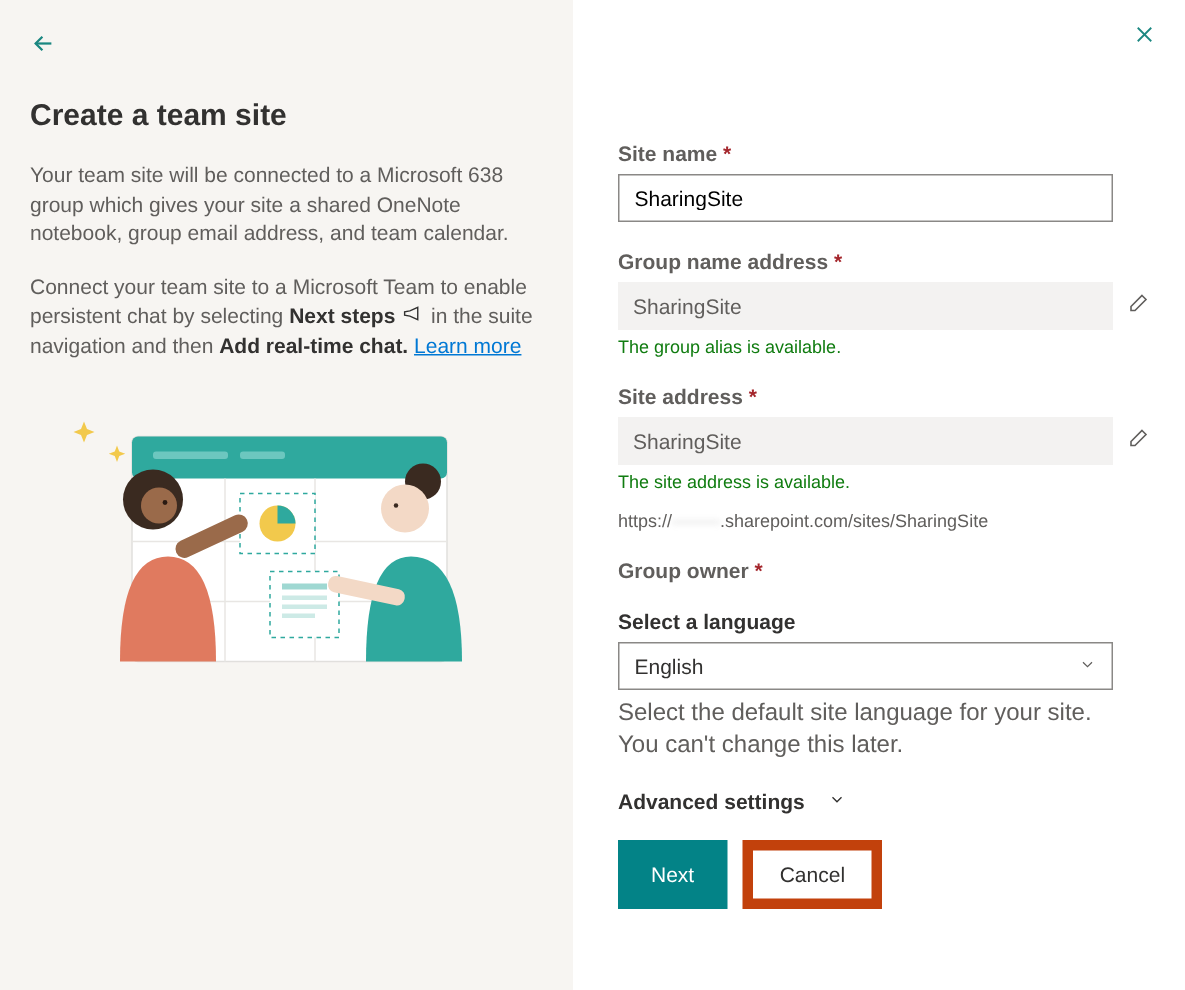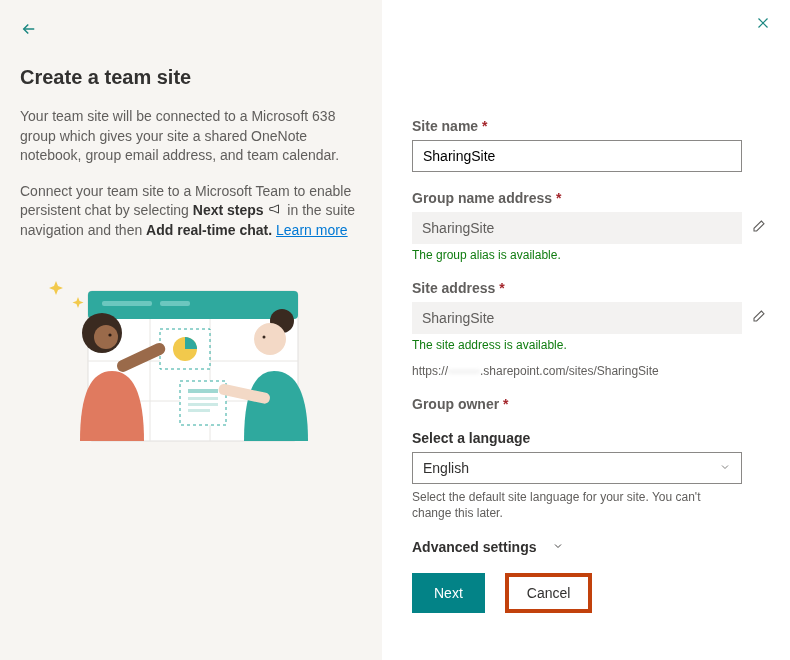"Site name *" .right-pane { padding: 28px 24px 18px 30px -> 4px 24px 18px 30px }
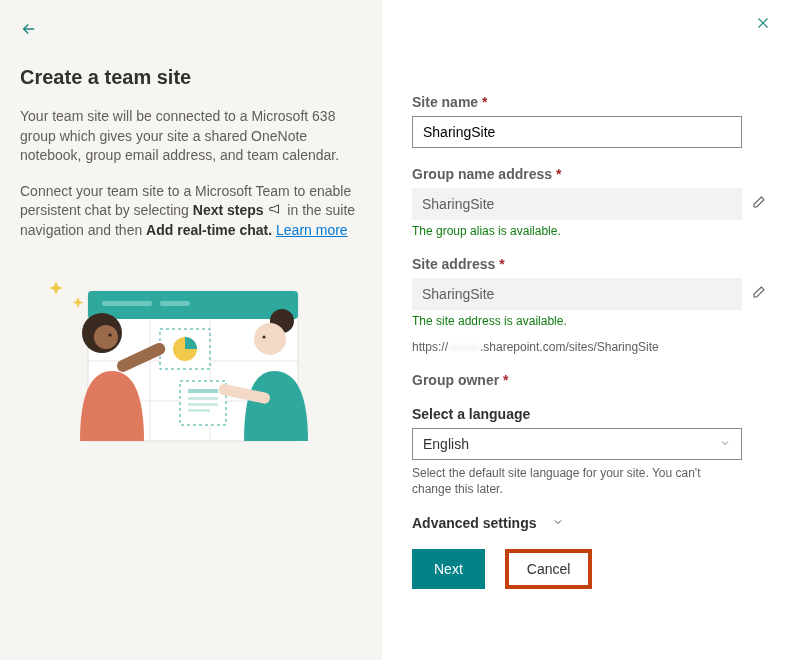"Select the default site language" .help-text { font-size: 12px -> 16px }
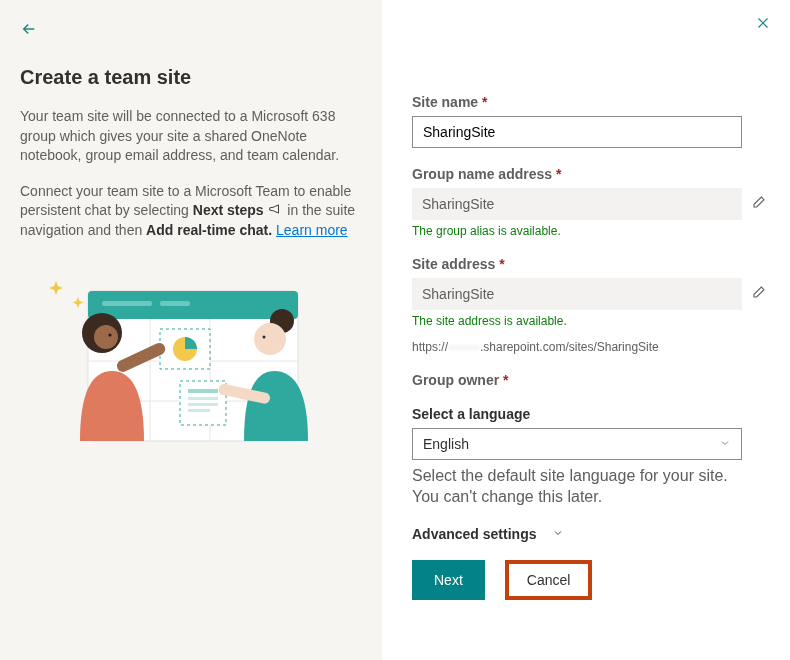"Next" .btn-row { gap: 20px -> 10px }
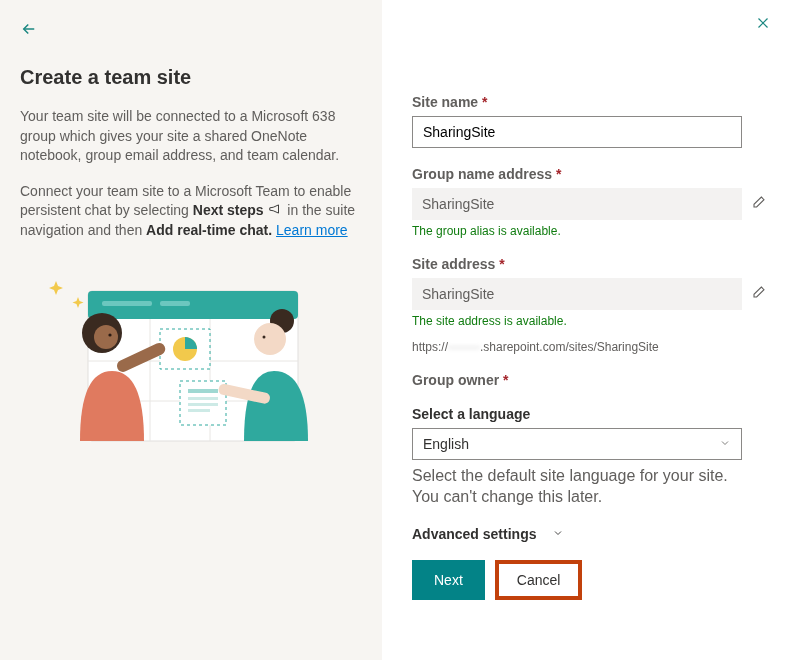"Cancel" button.secondary { border: 4px solid #c2410c -> 7px solid #c2410c }
